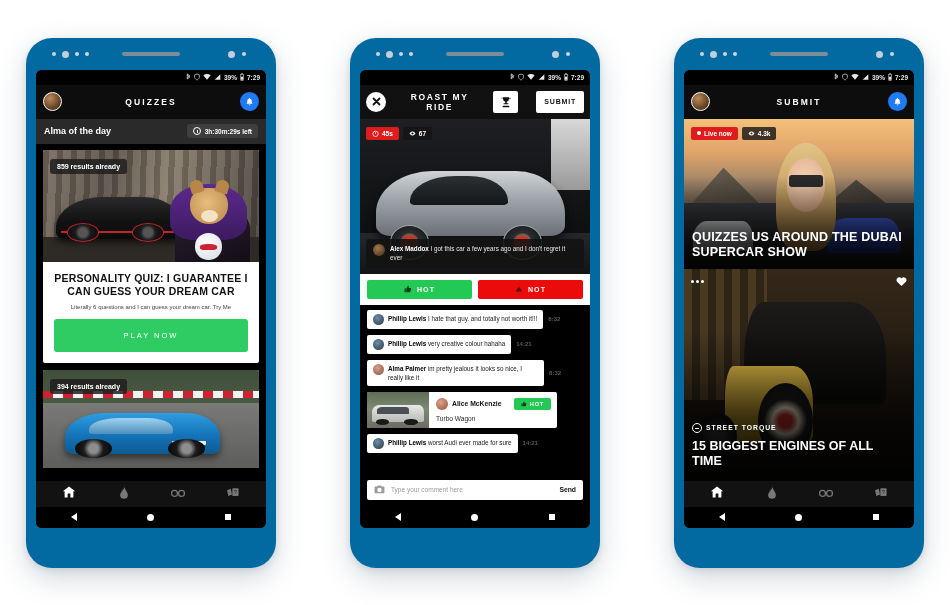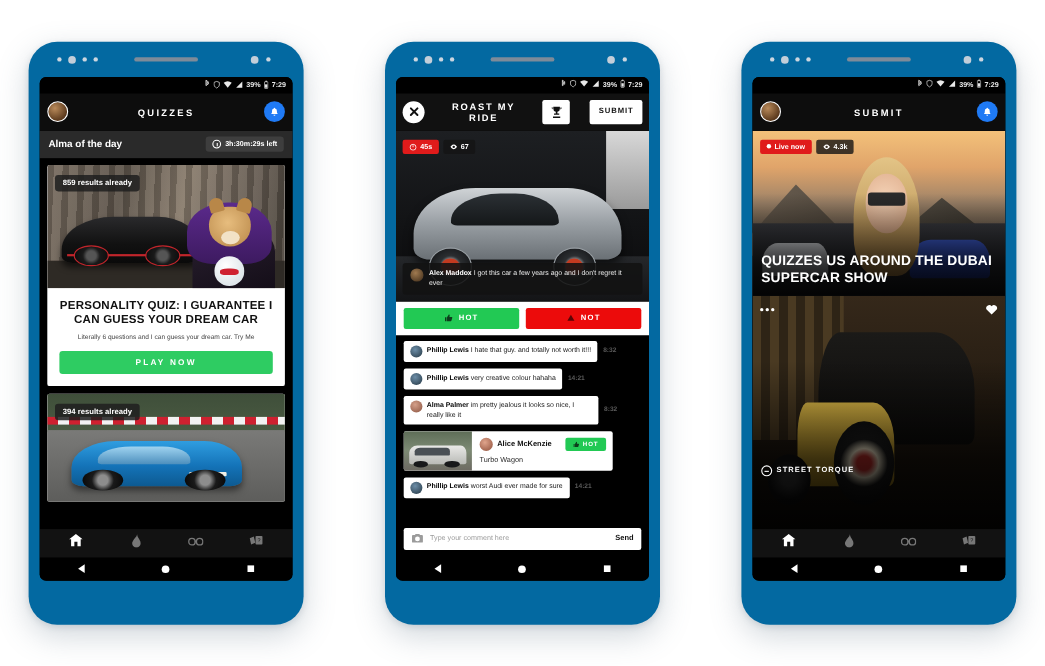"PLAY NOW" .play-btn { font-weight: bold -> normal; height: 21px -> 33px }
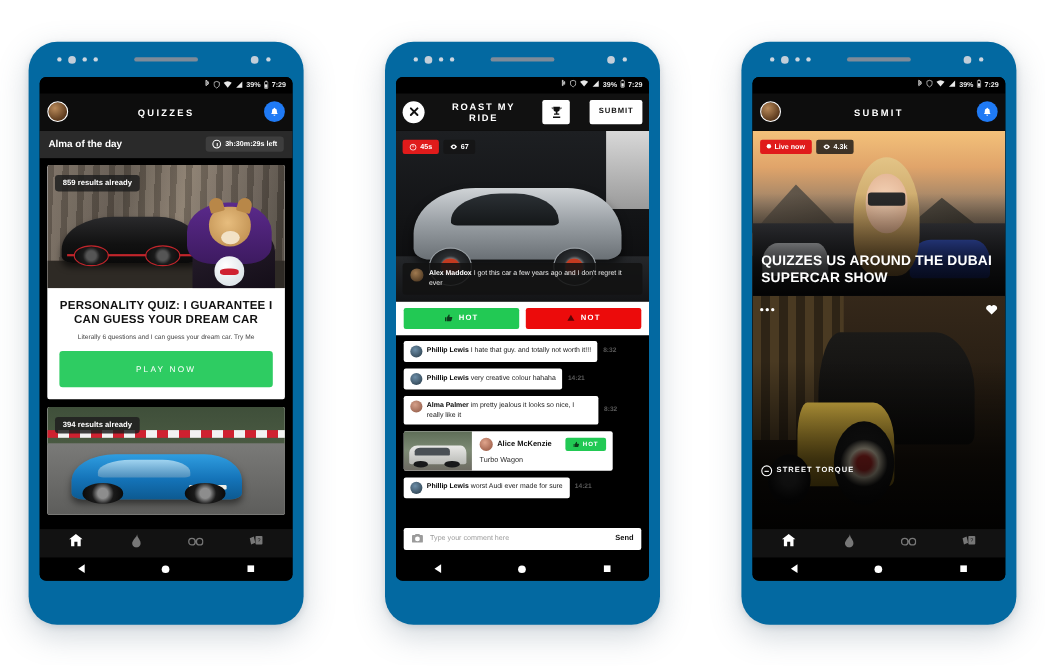"15 BIGGEST ENGINES OF ALL" div.art-title { html: none -> <div>15 BIGGEST ENGINES OF ALL TIME</div> }
